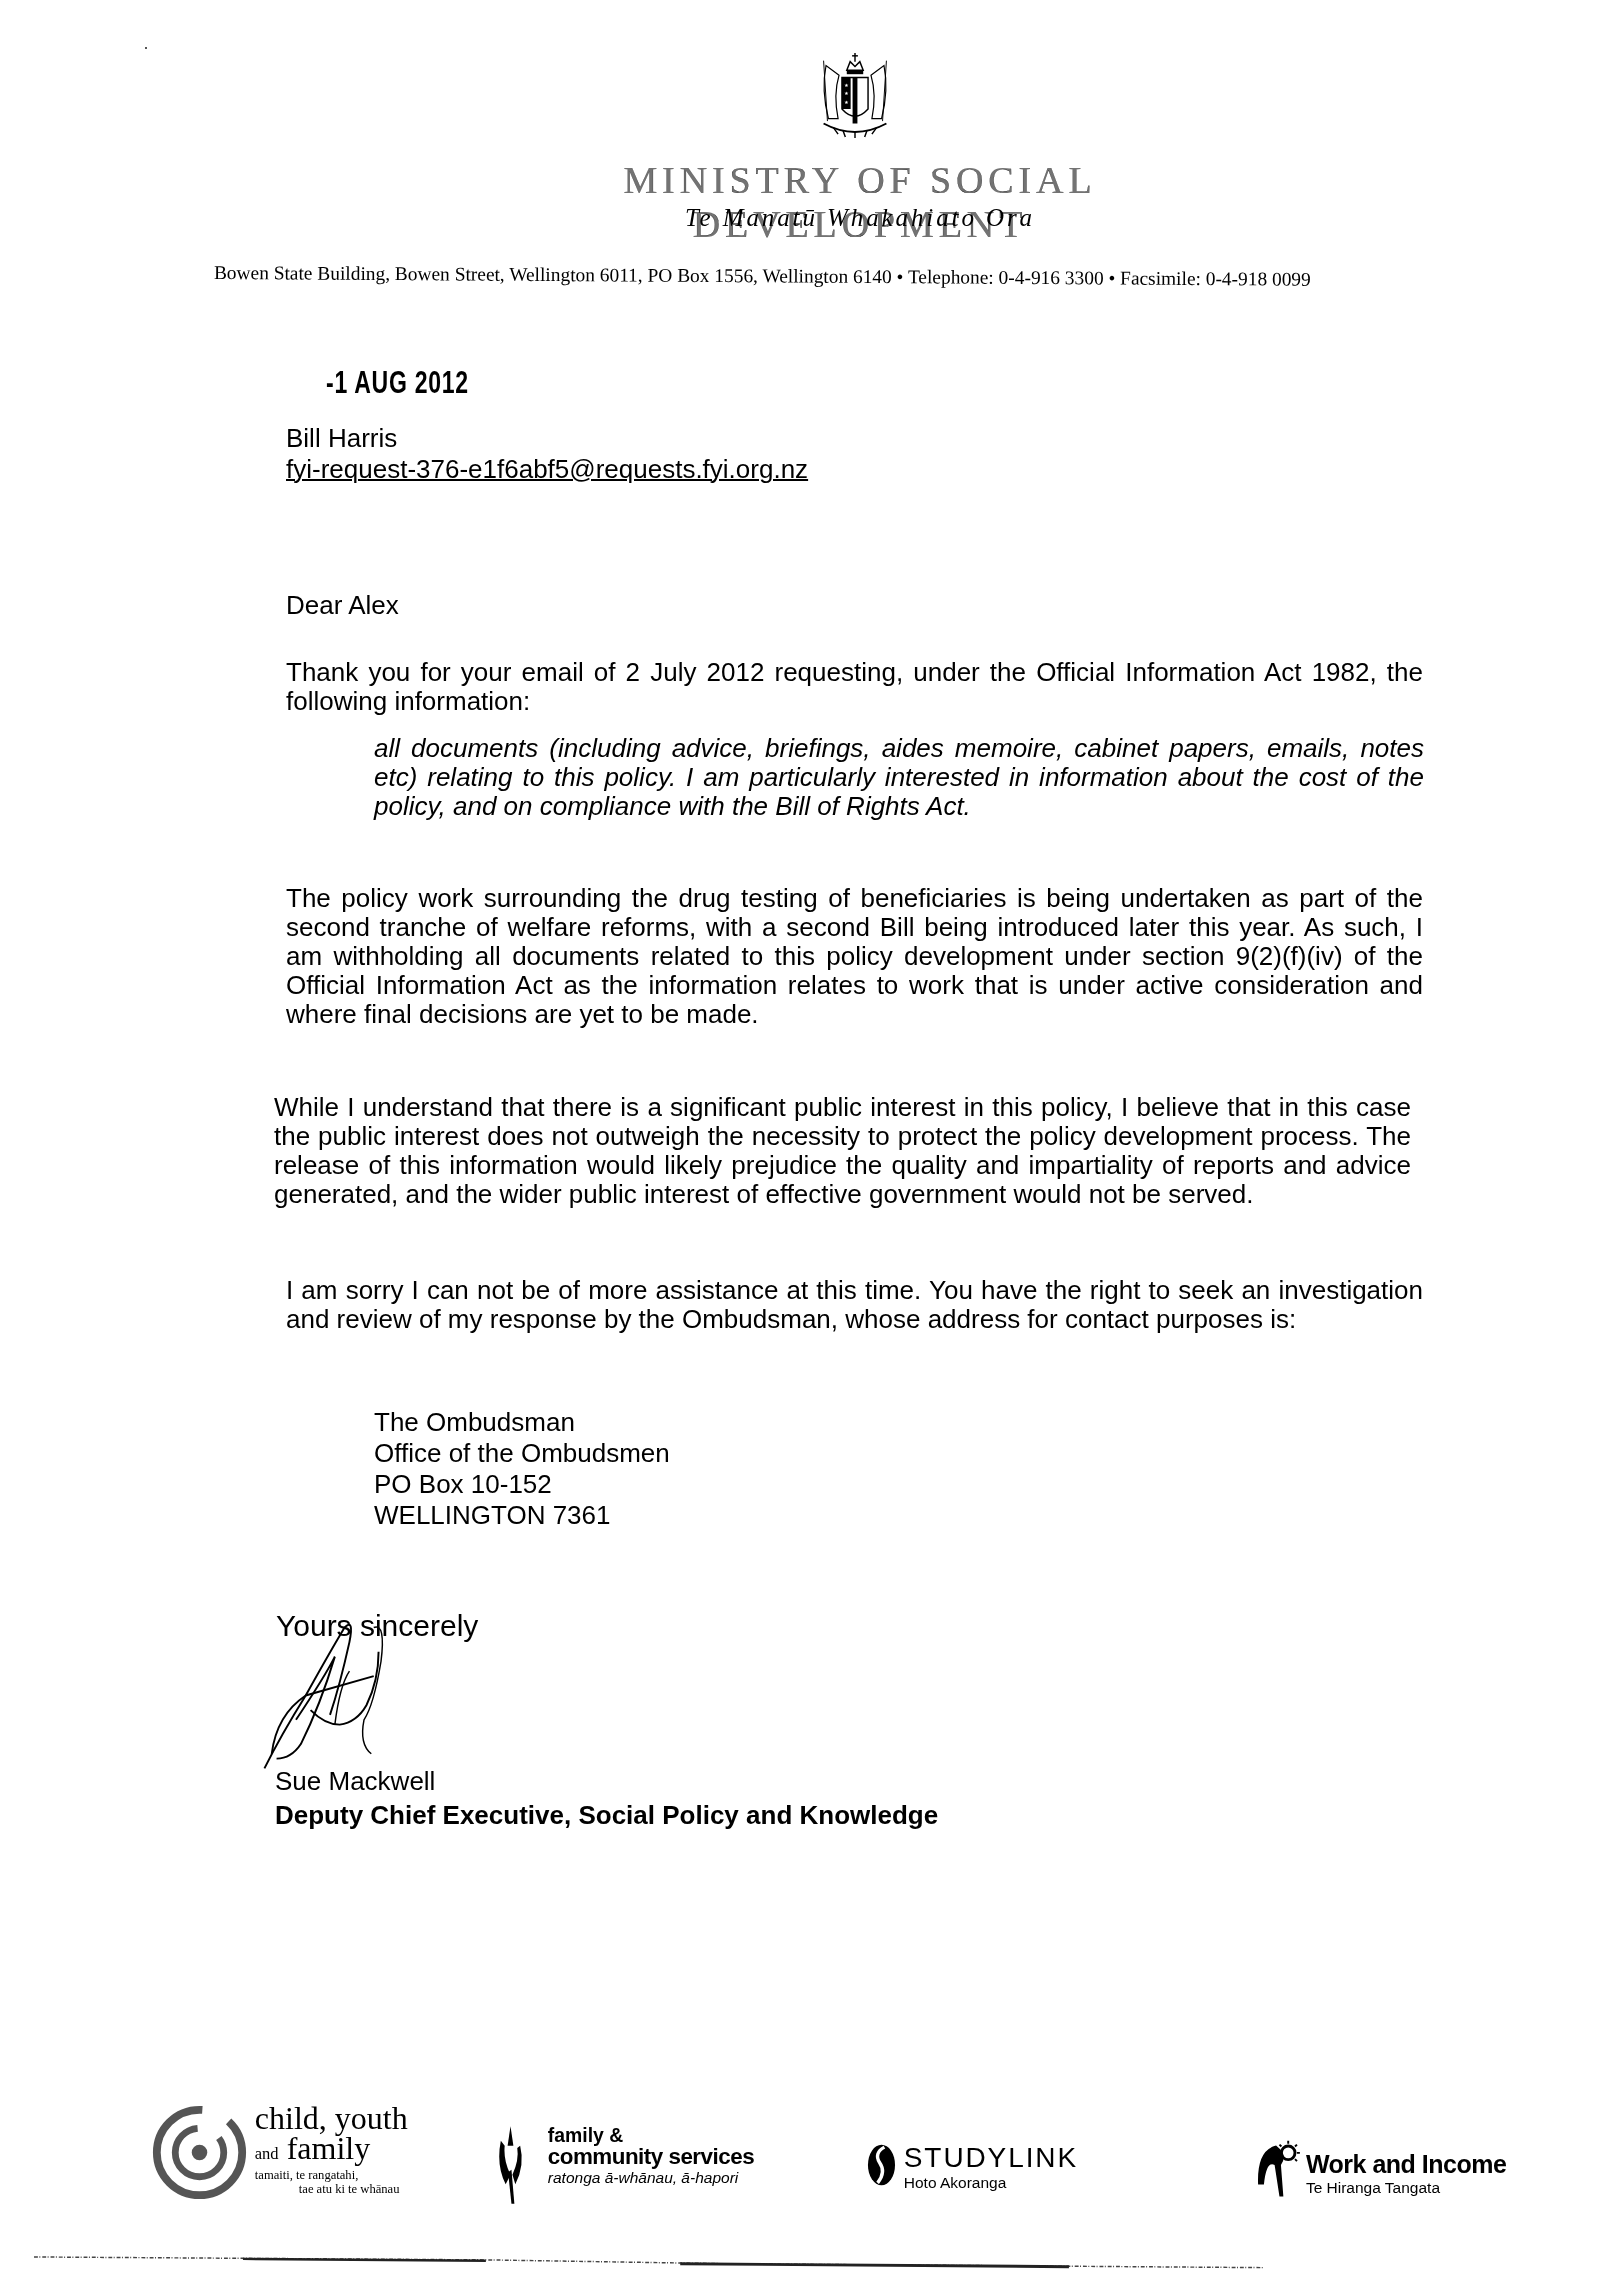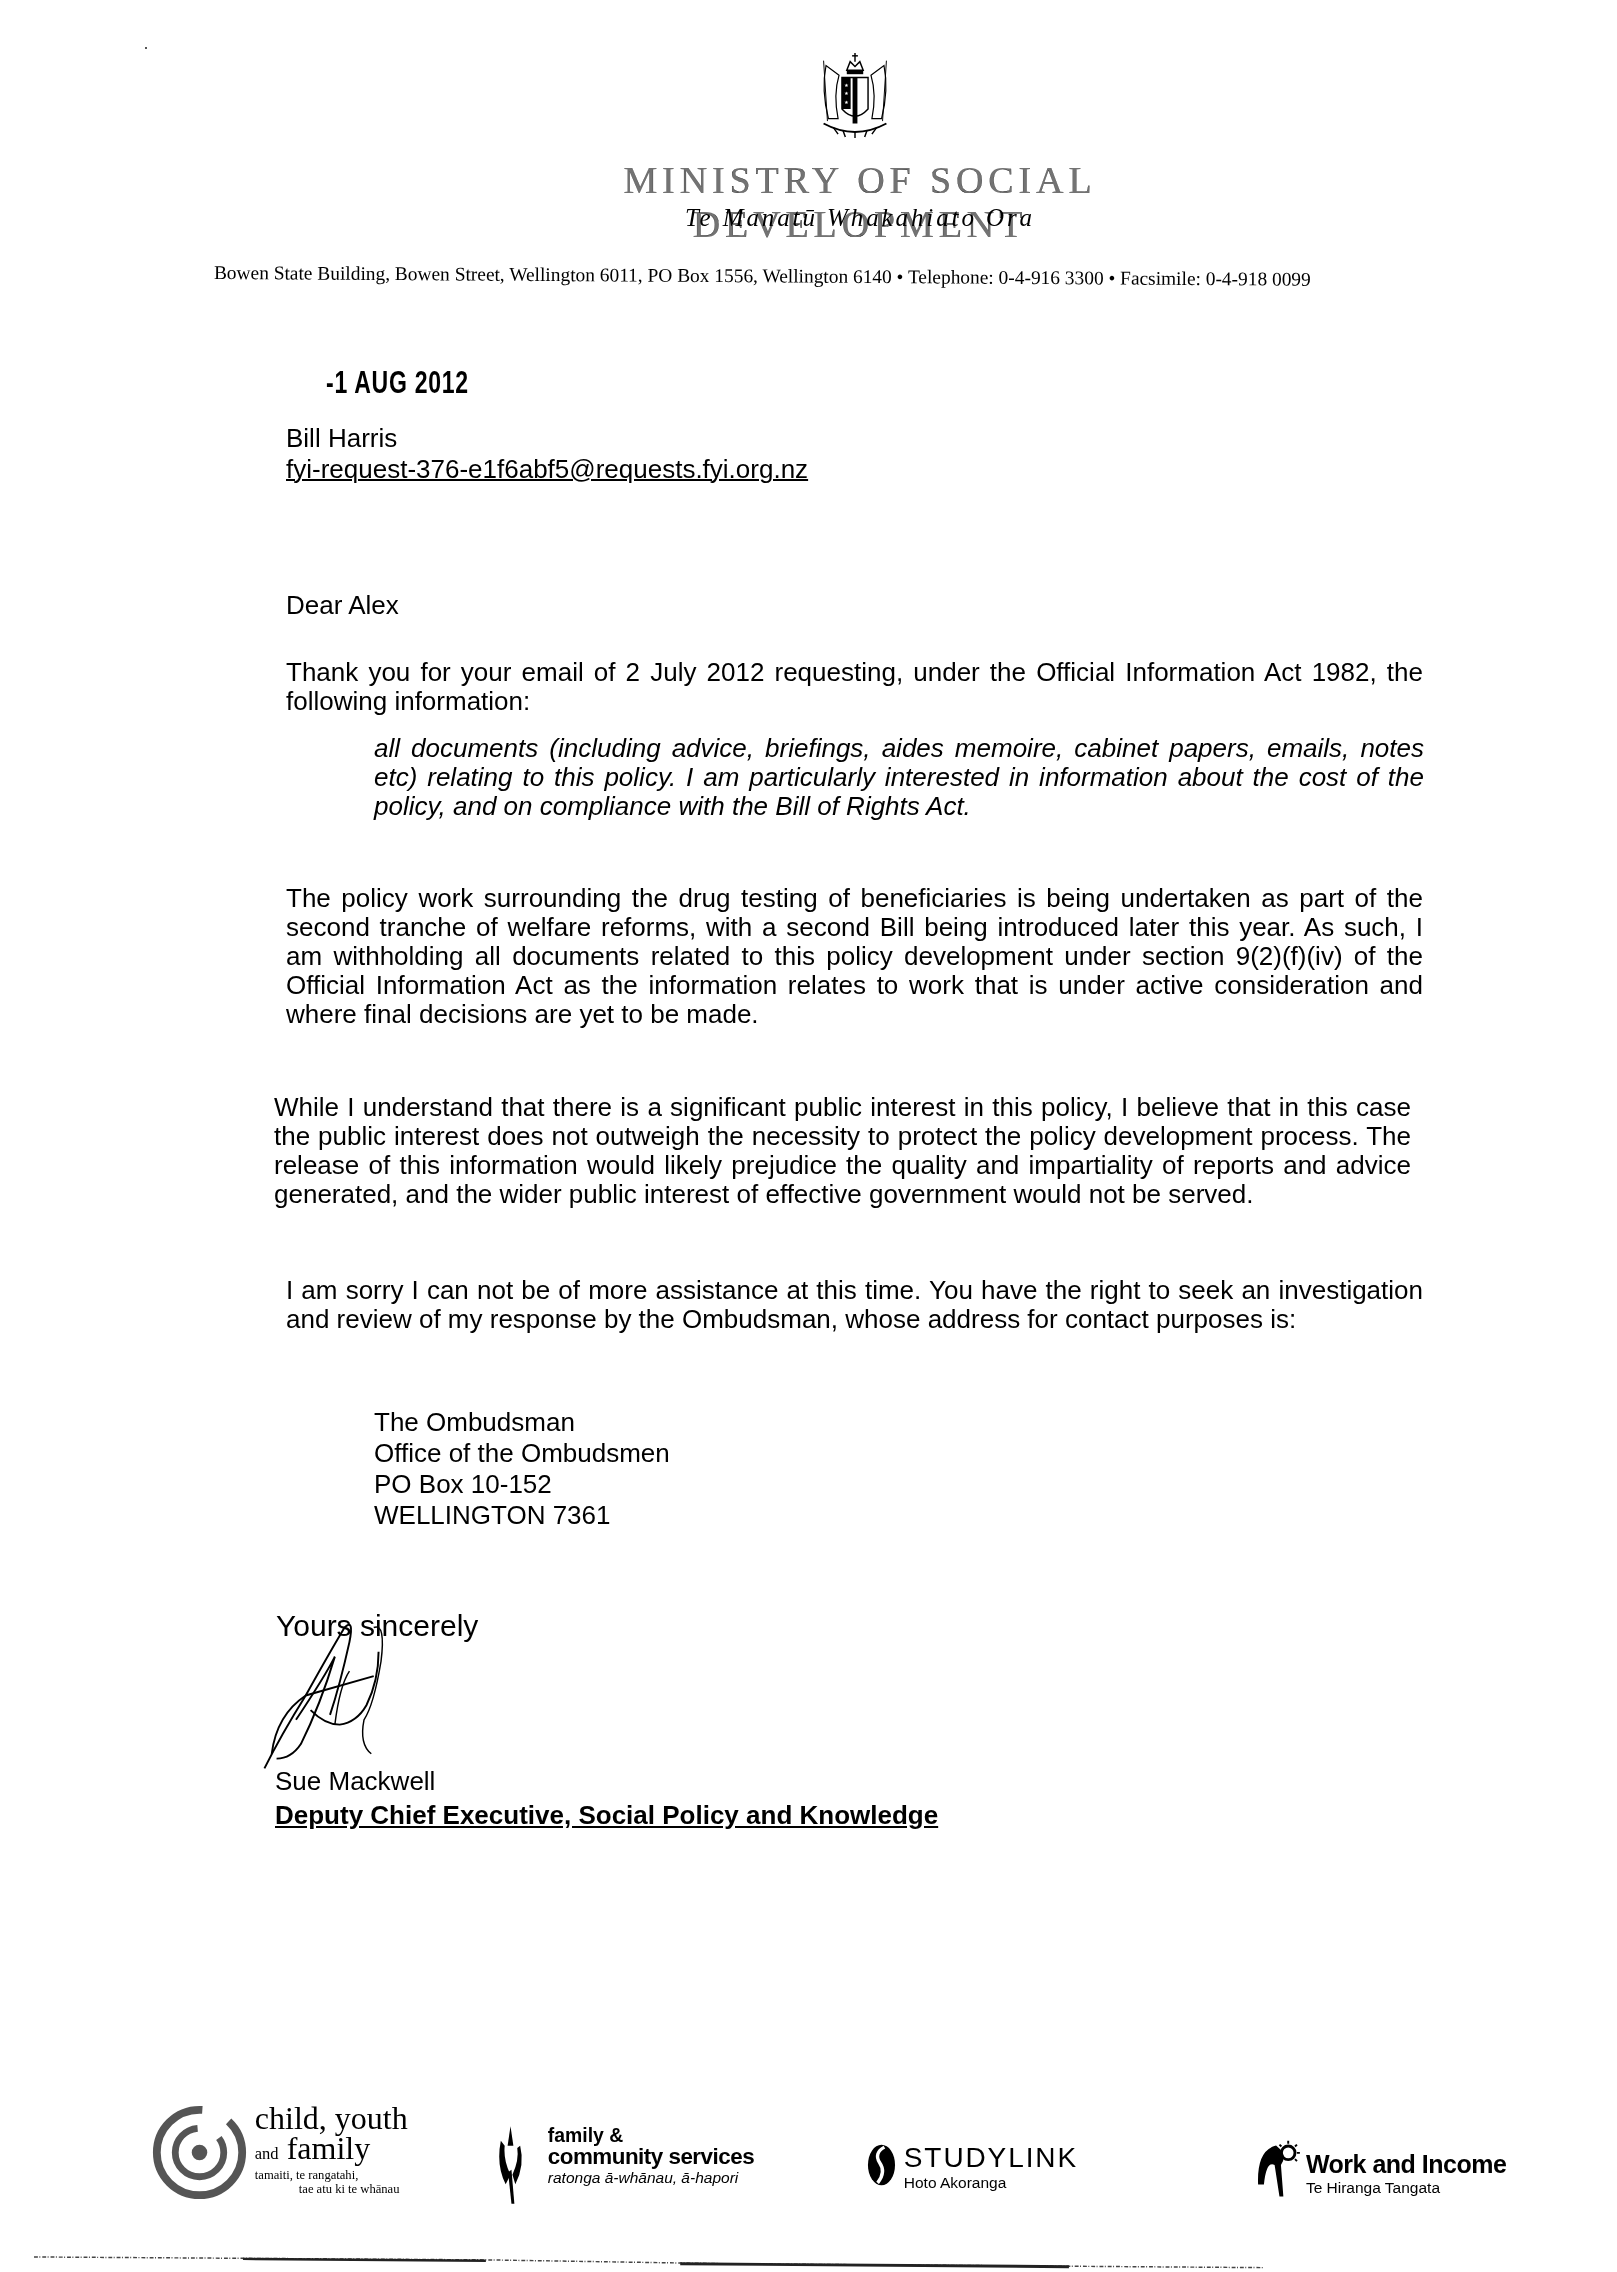"Deputy Chief Executive, Social Policy" #signer-title { text-decoration: underline -> none }
